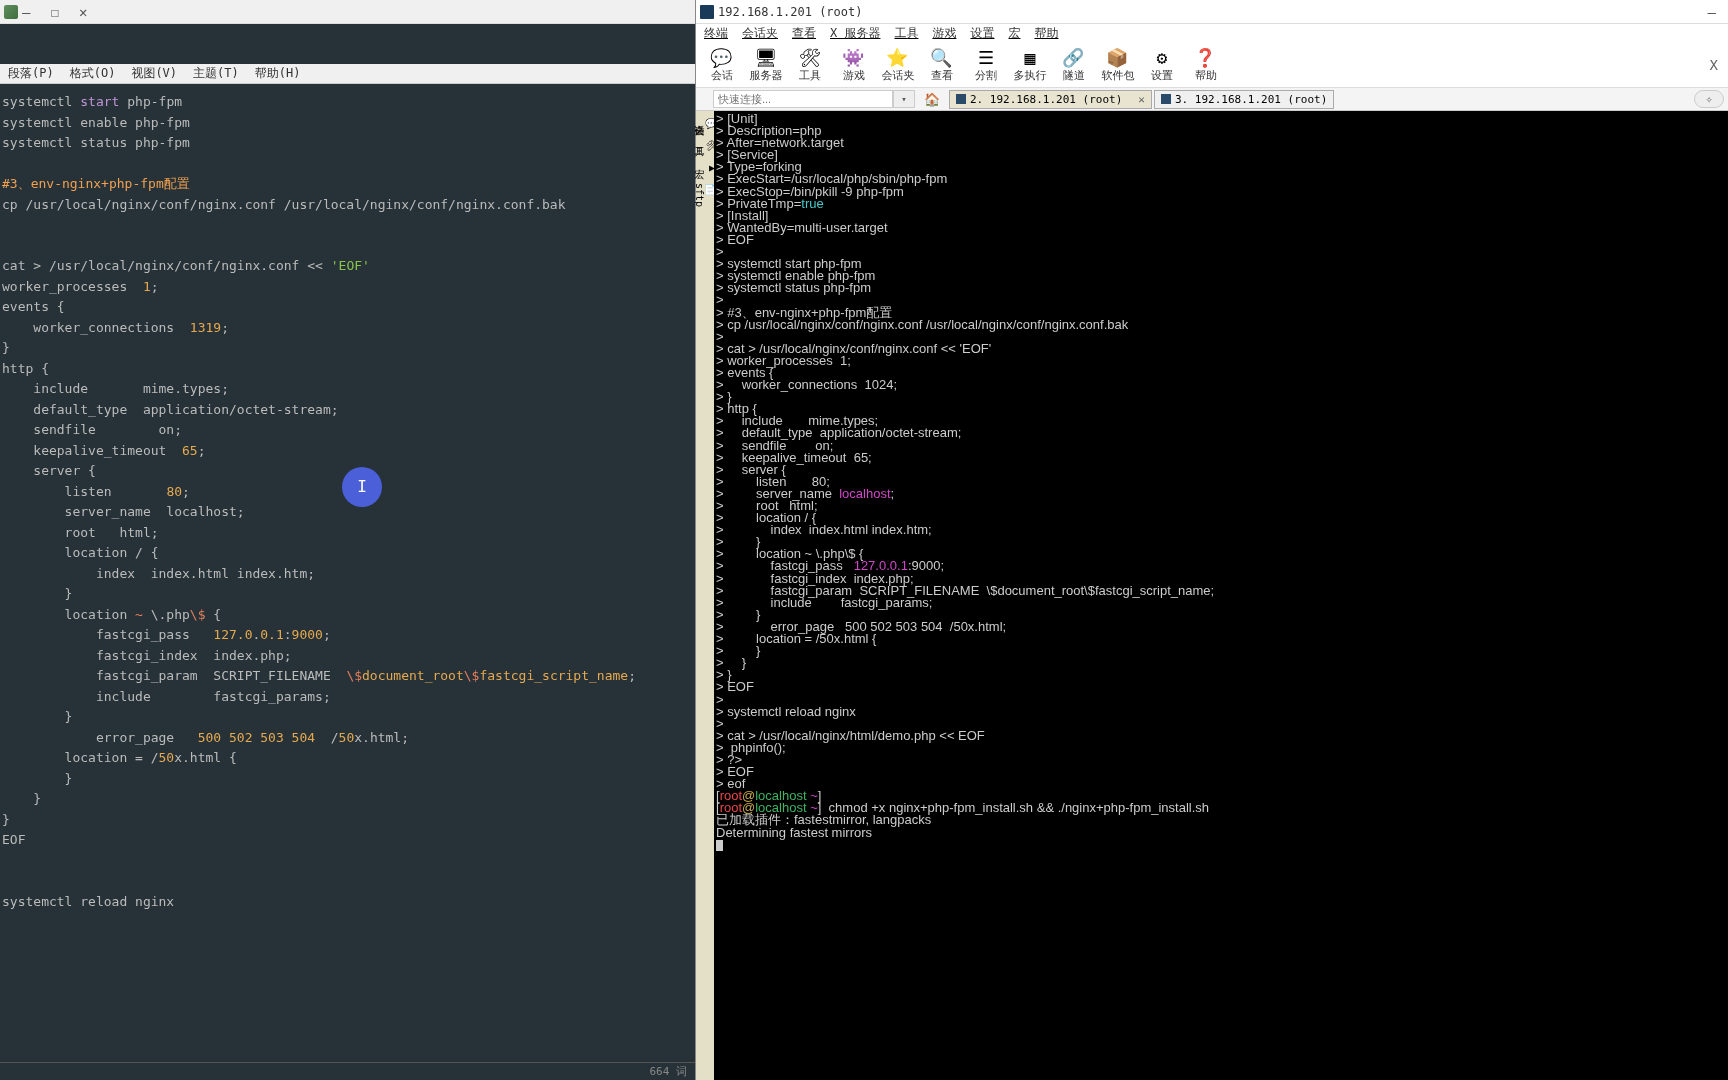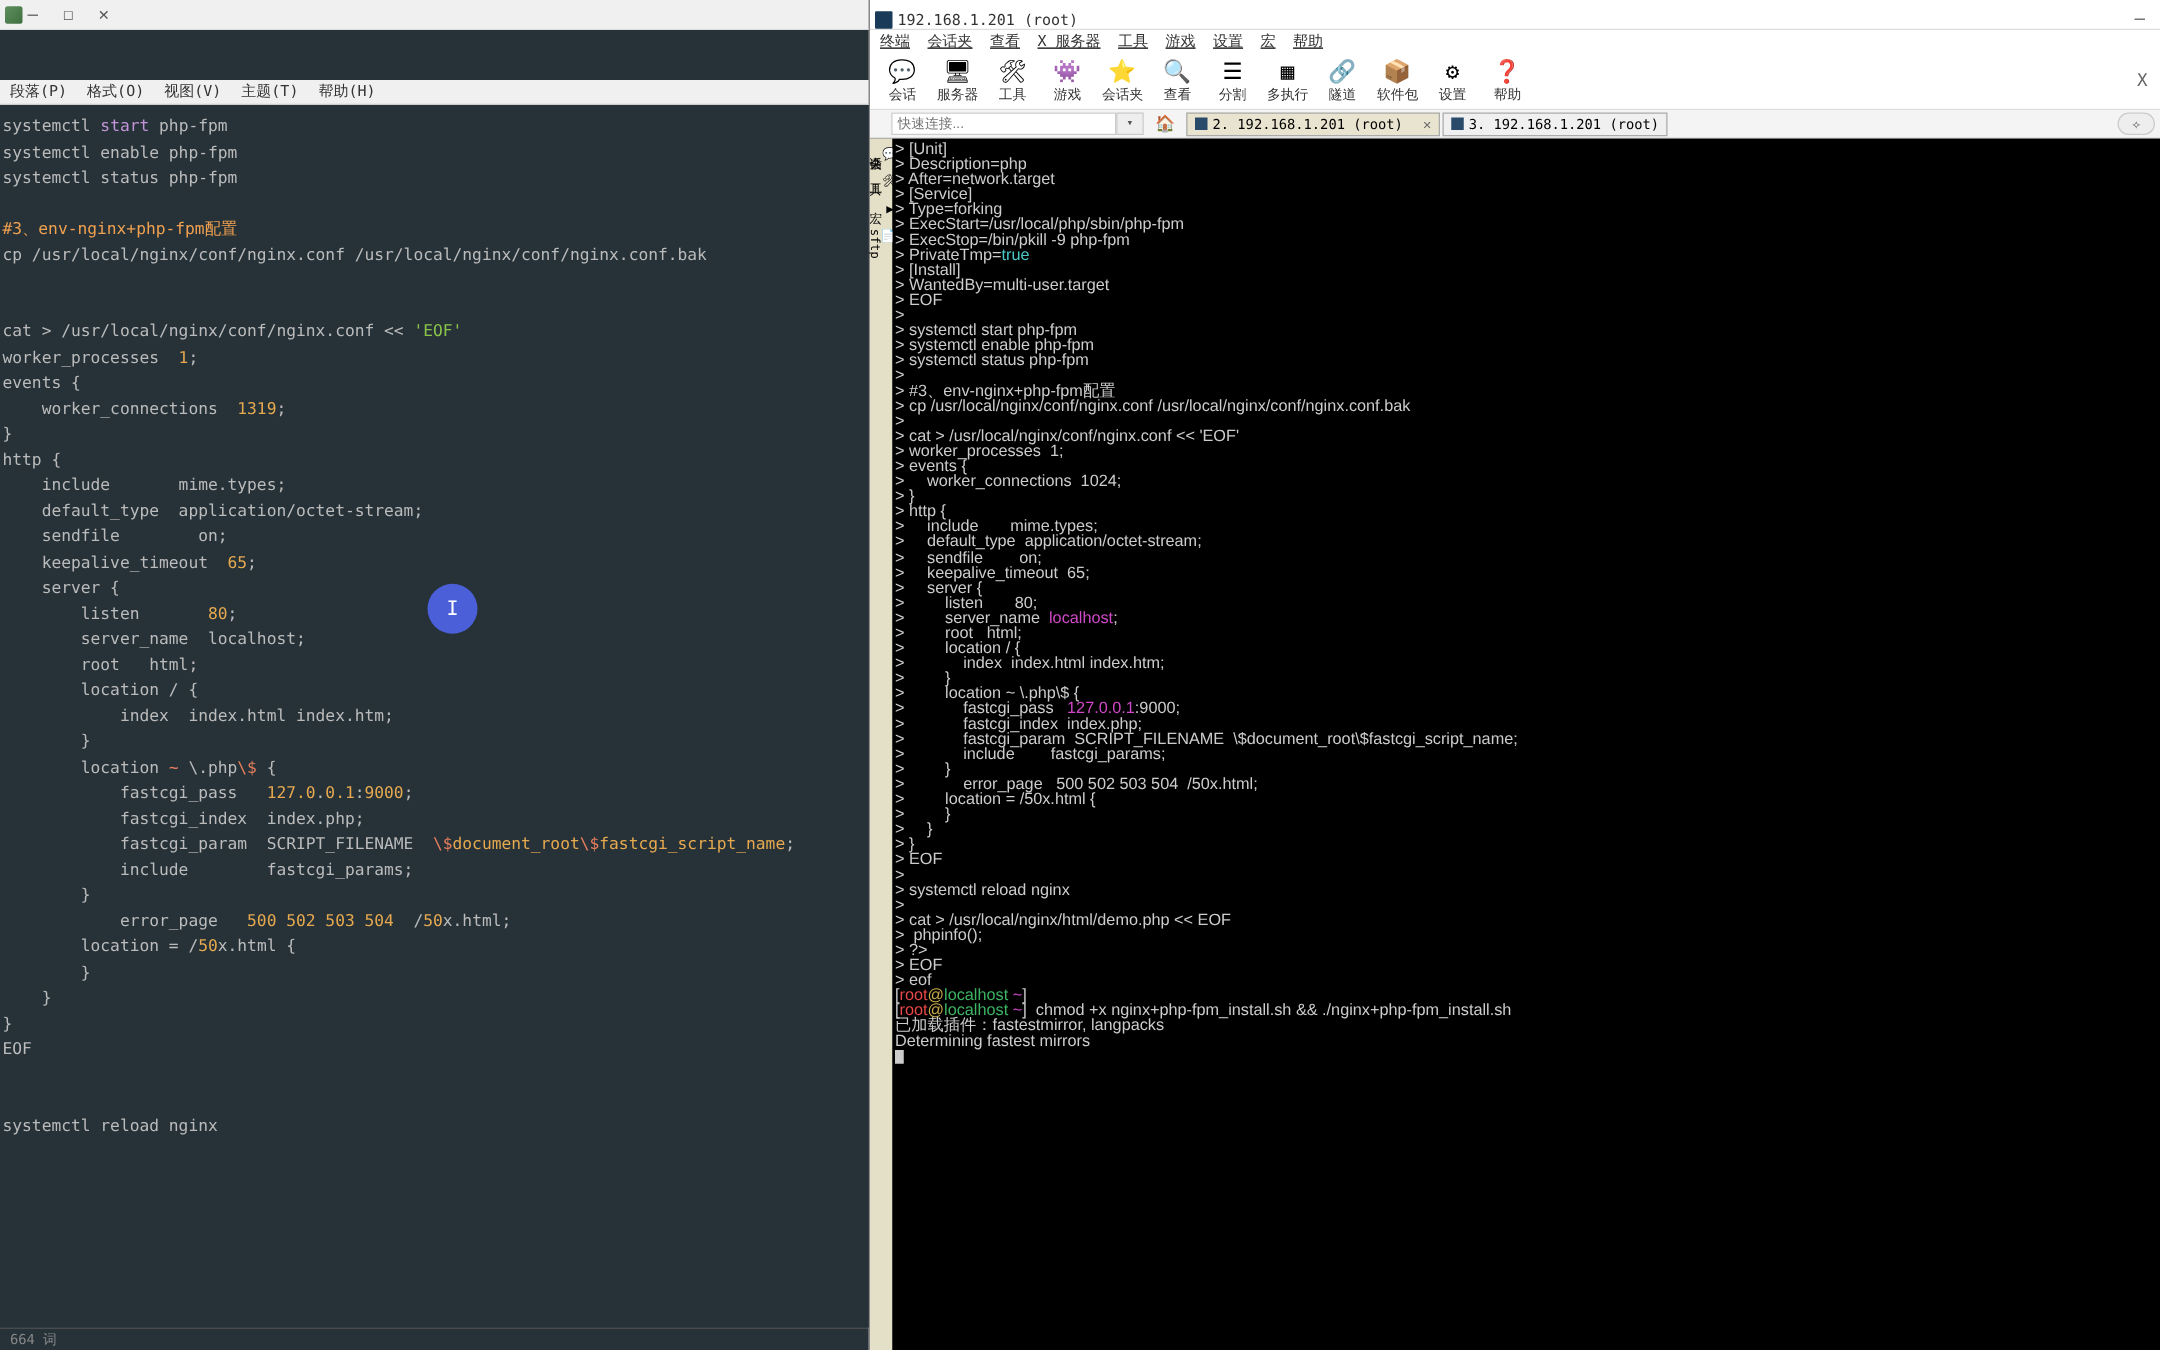"192.168.1.201 (root)" .right-titlebar { align-items: flex-end -> center }
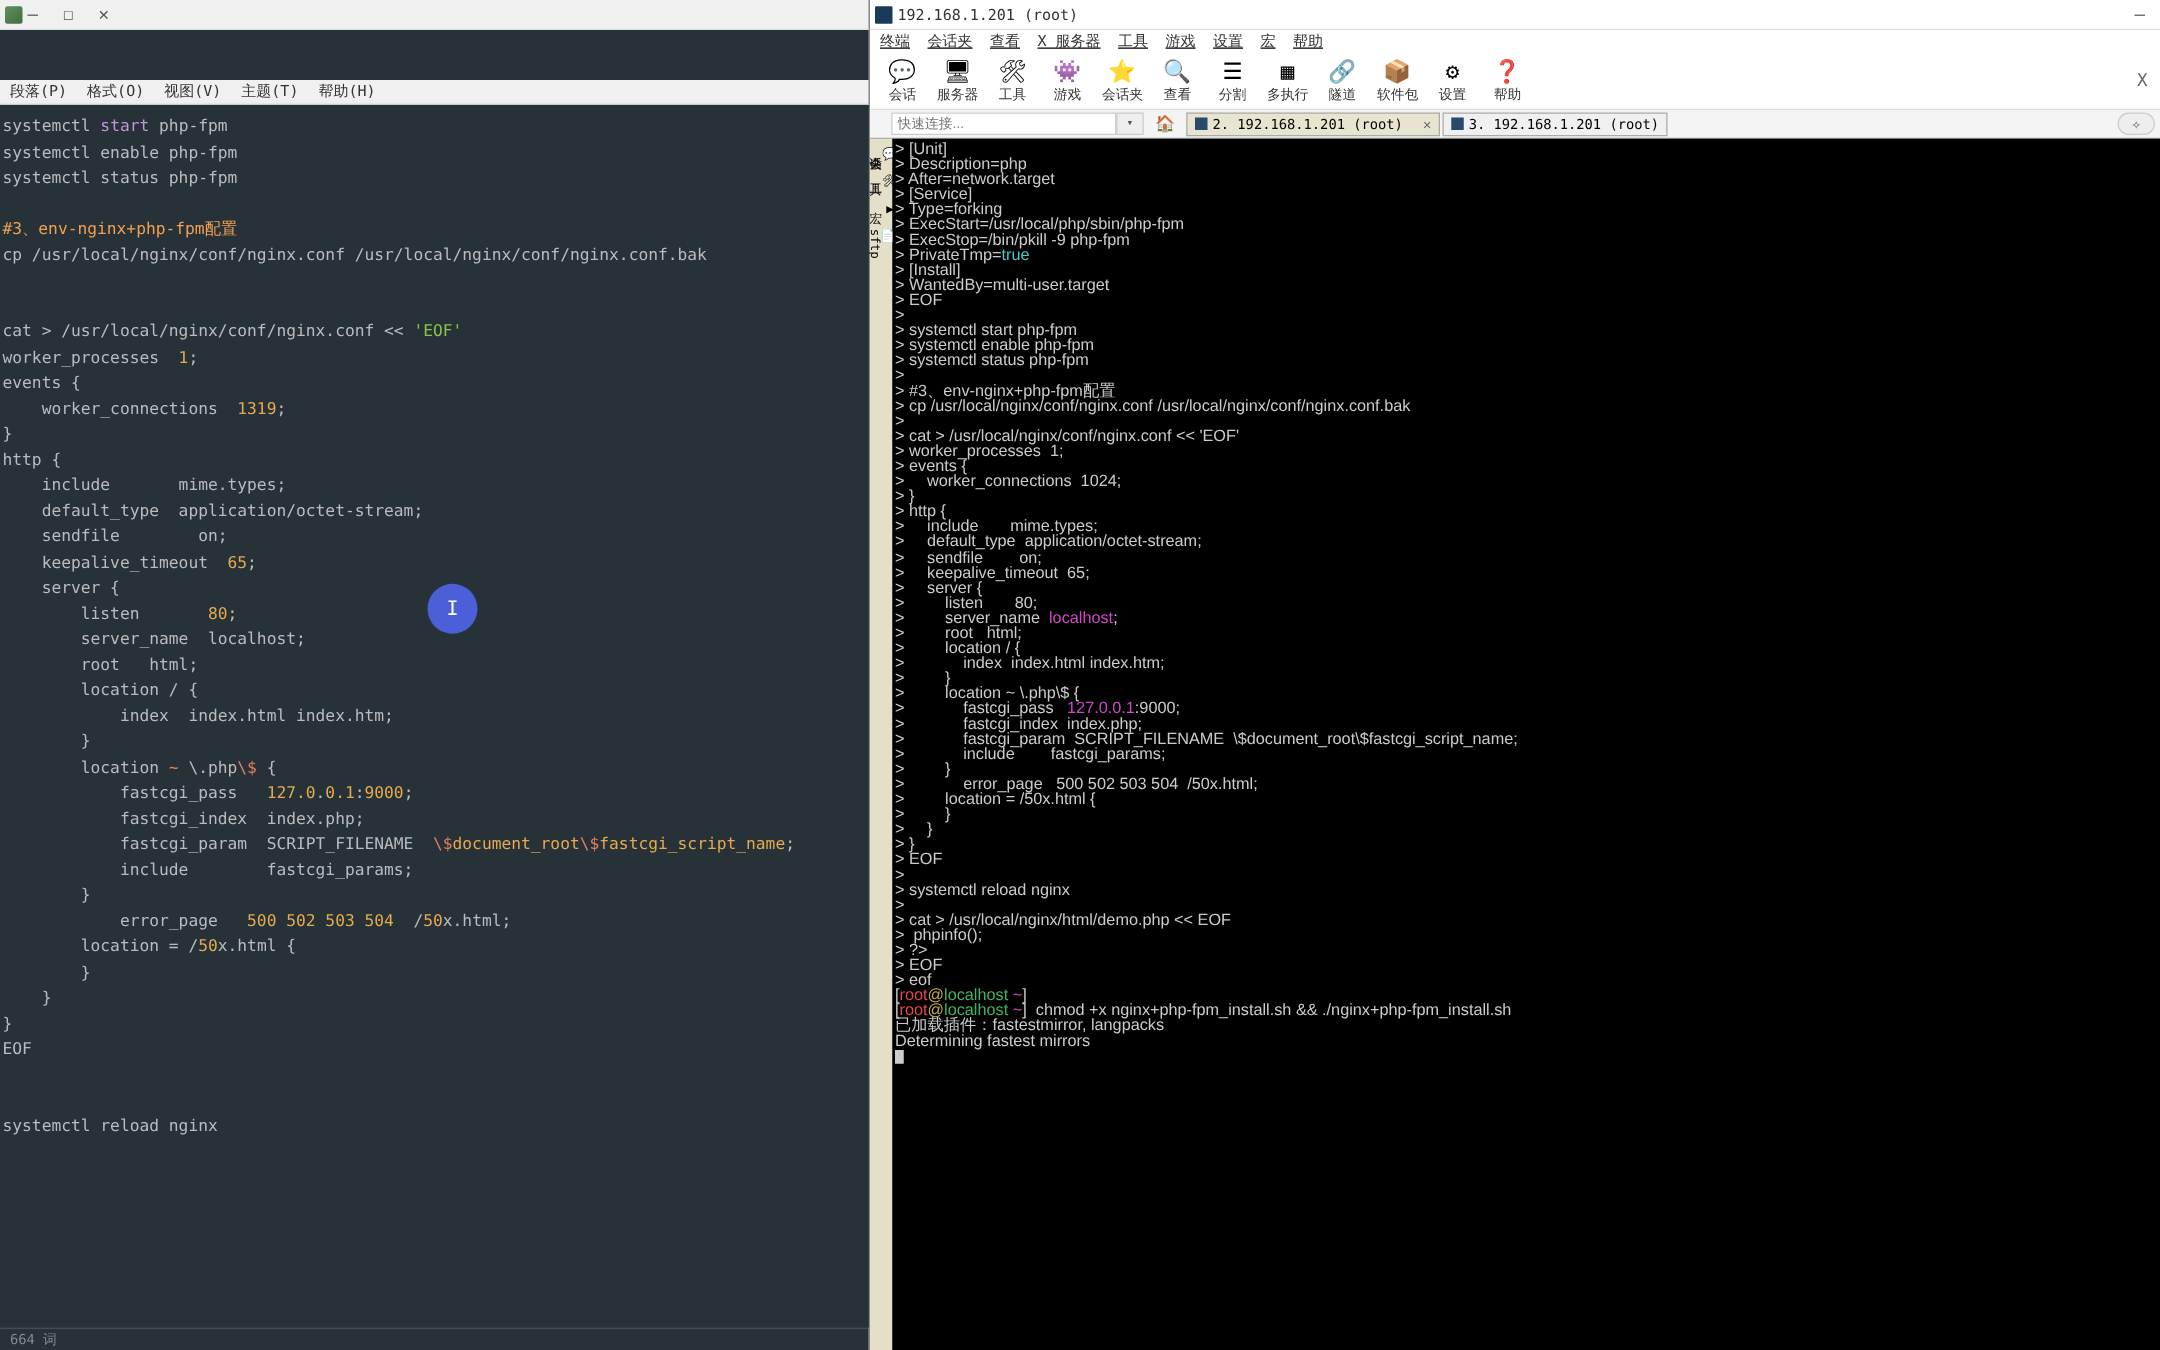"664 词" .statusbar { justify-content: none -> flex-end }
